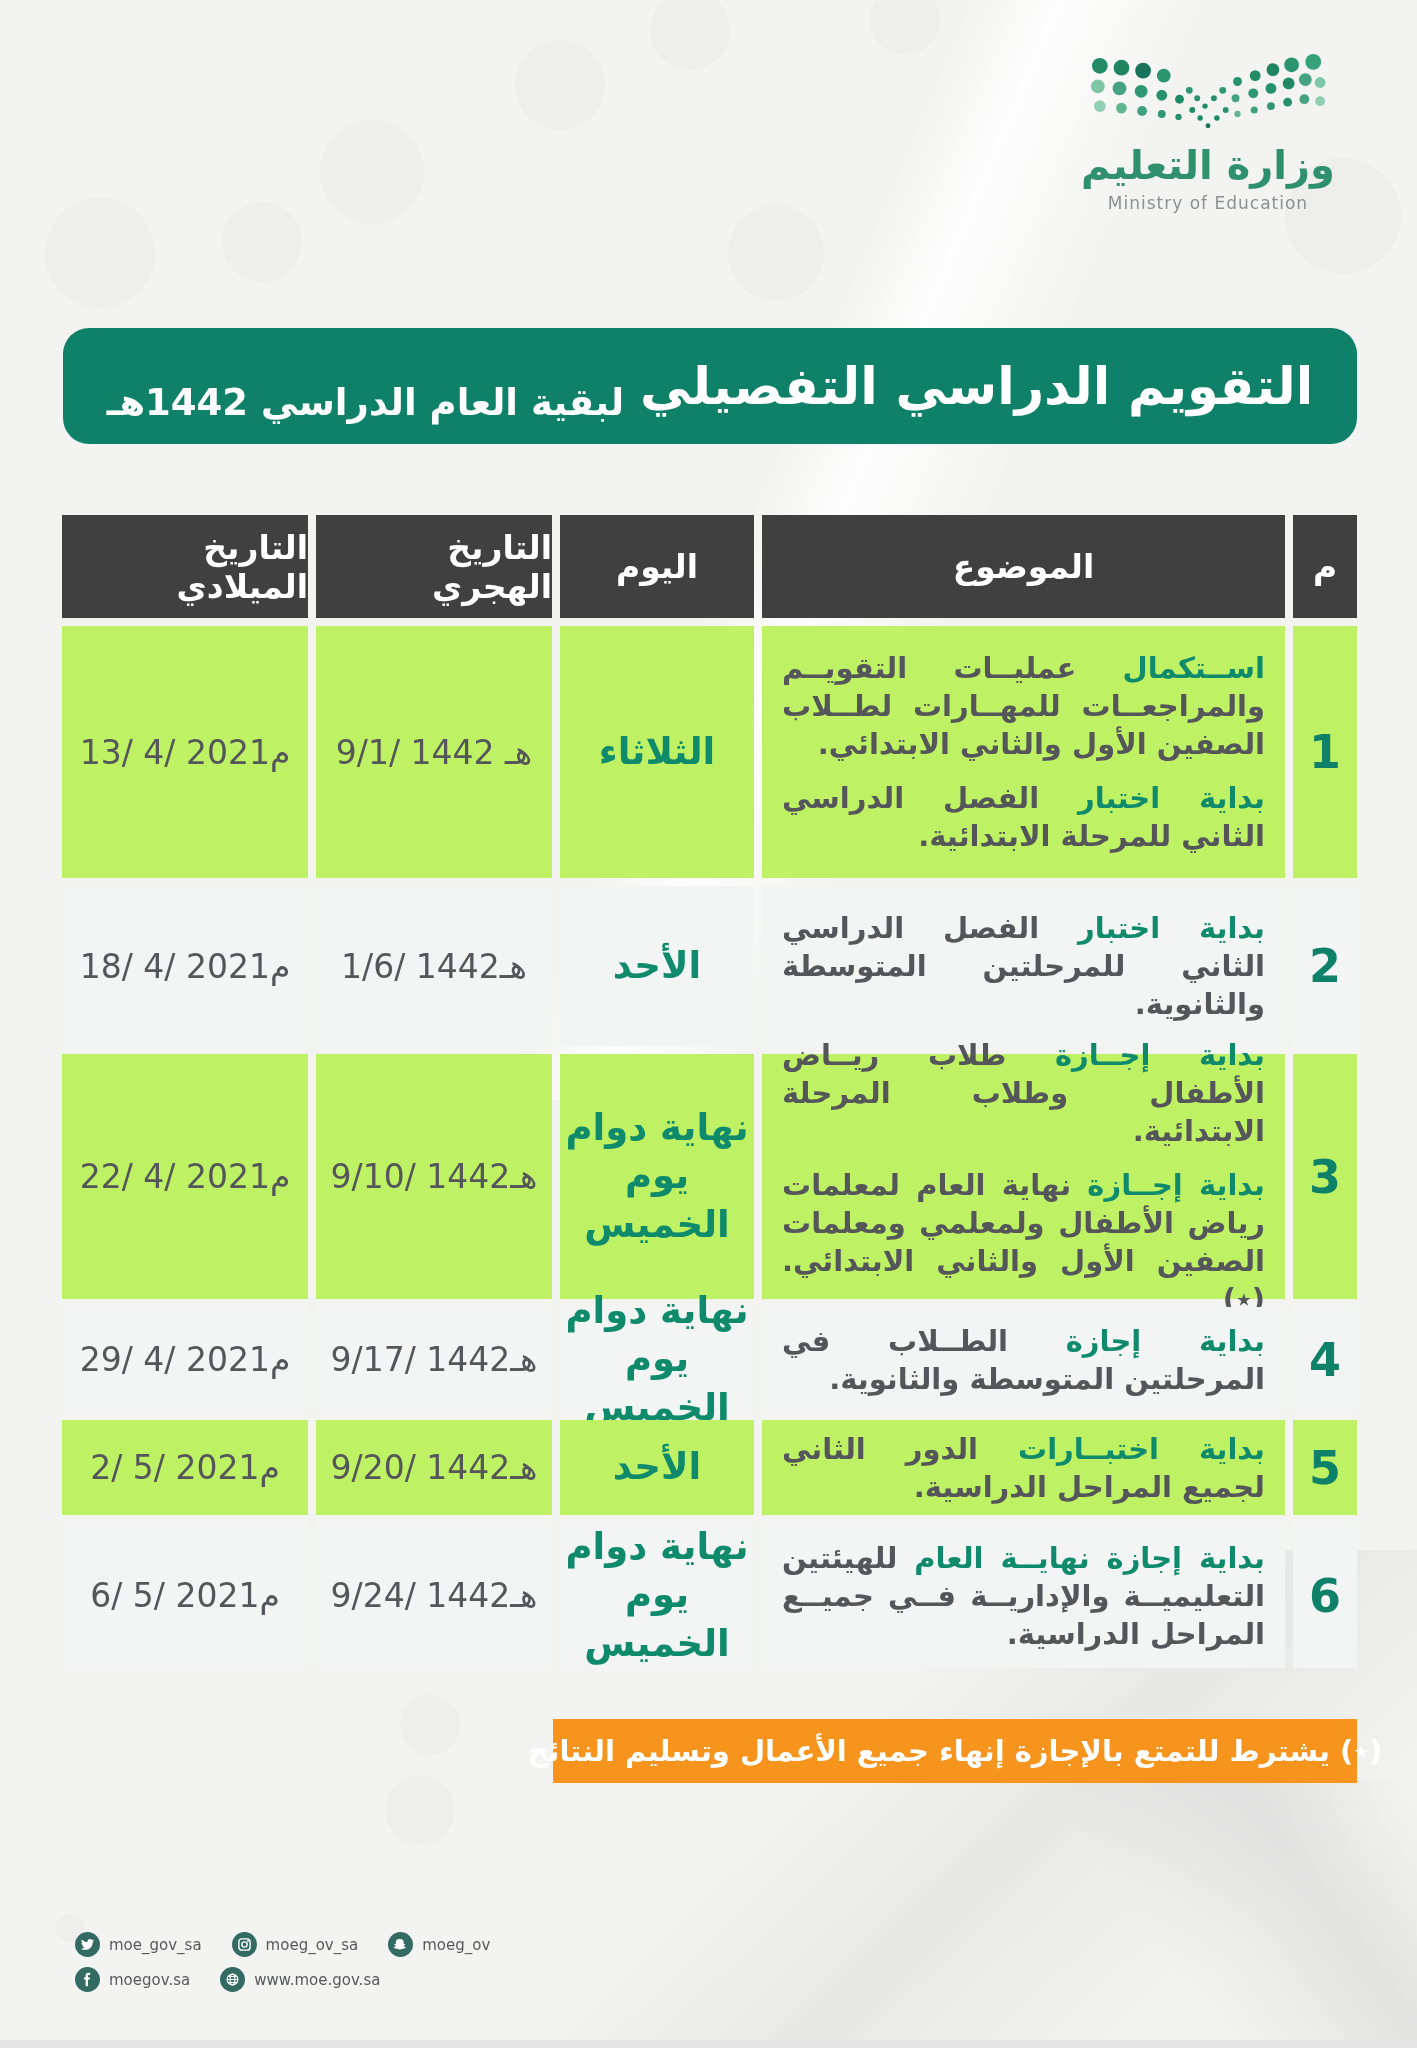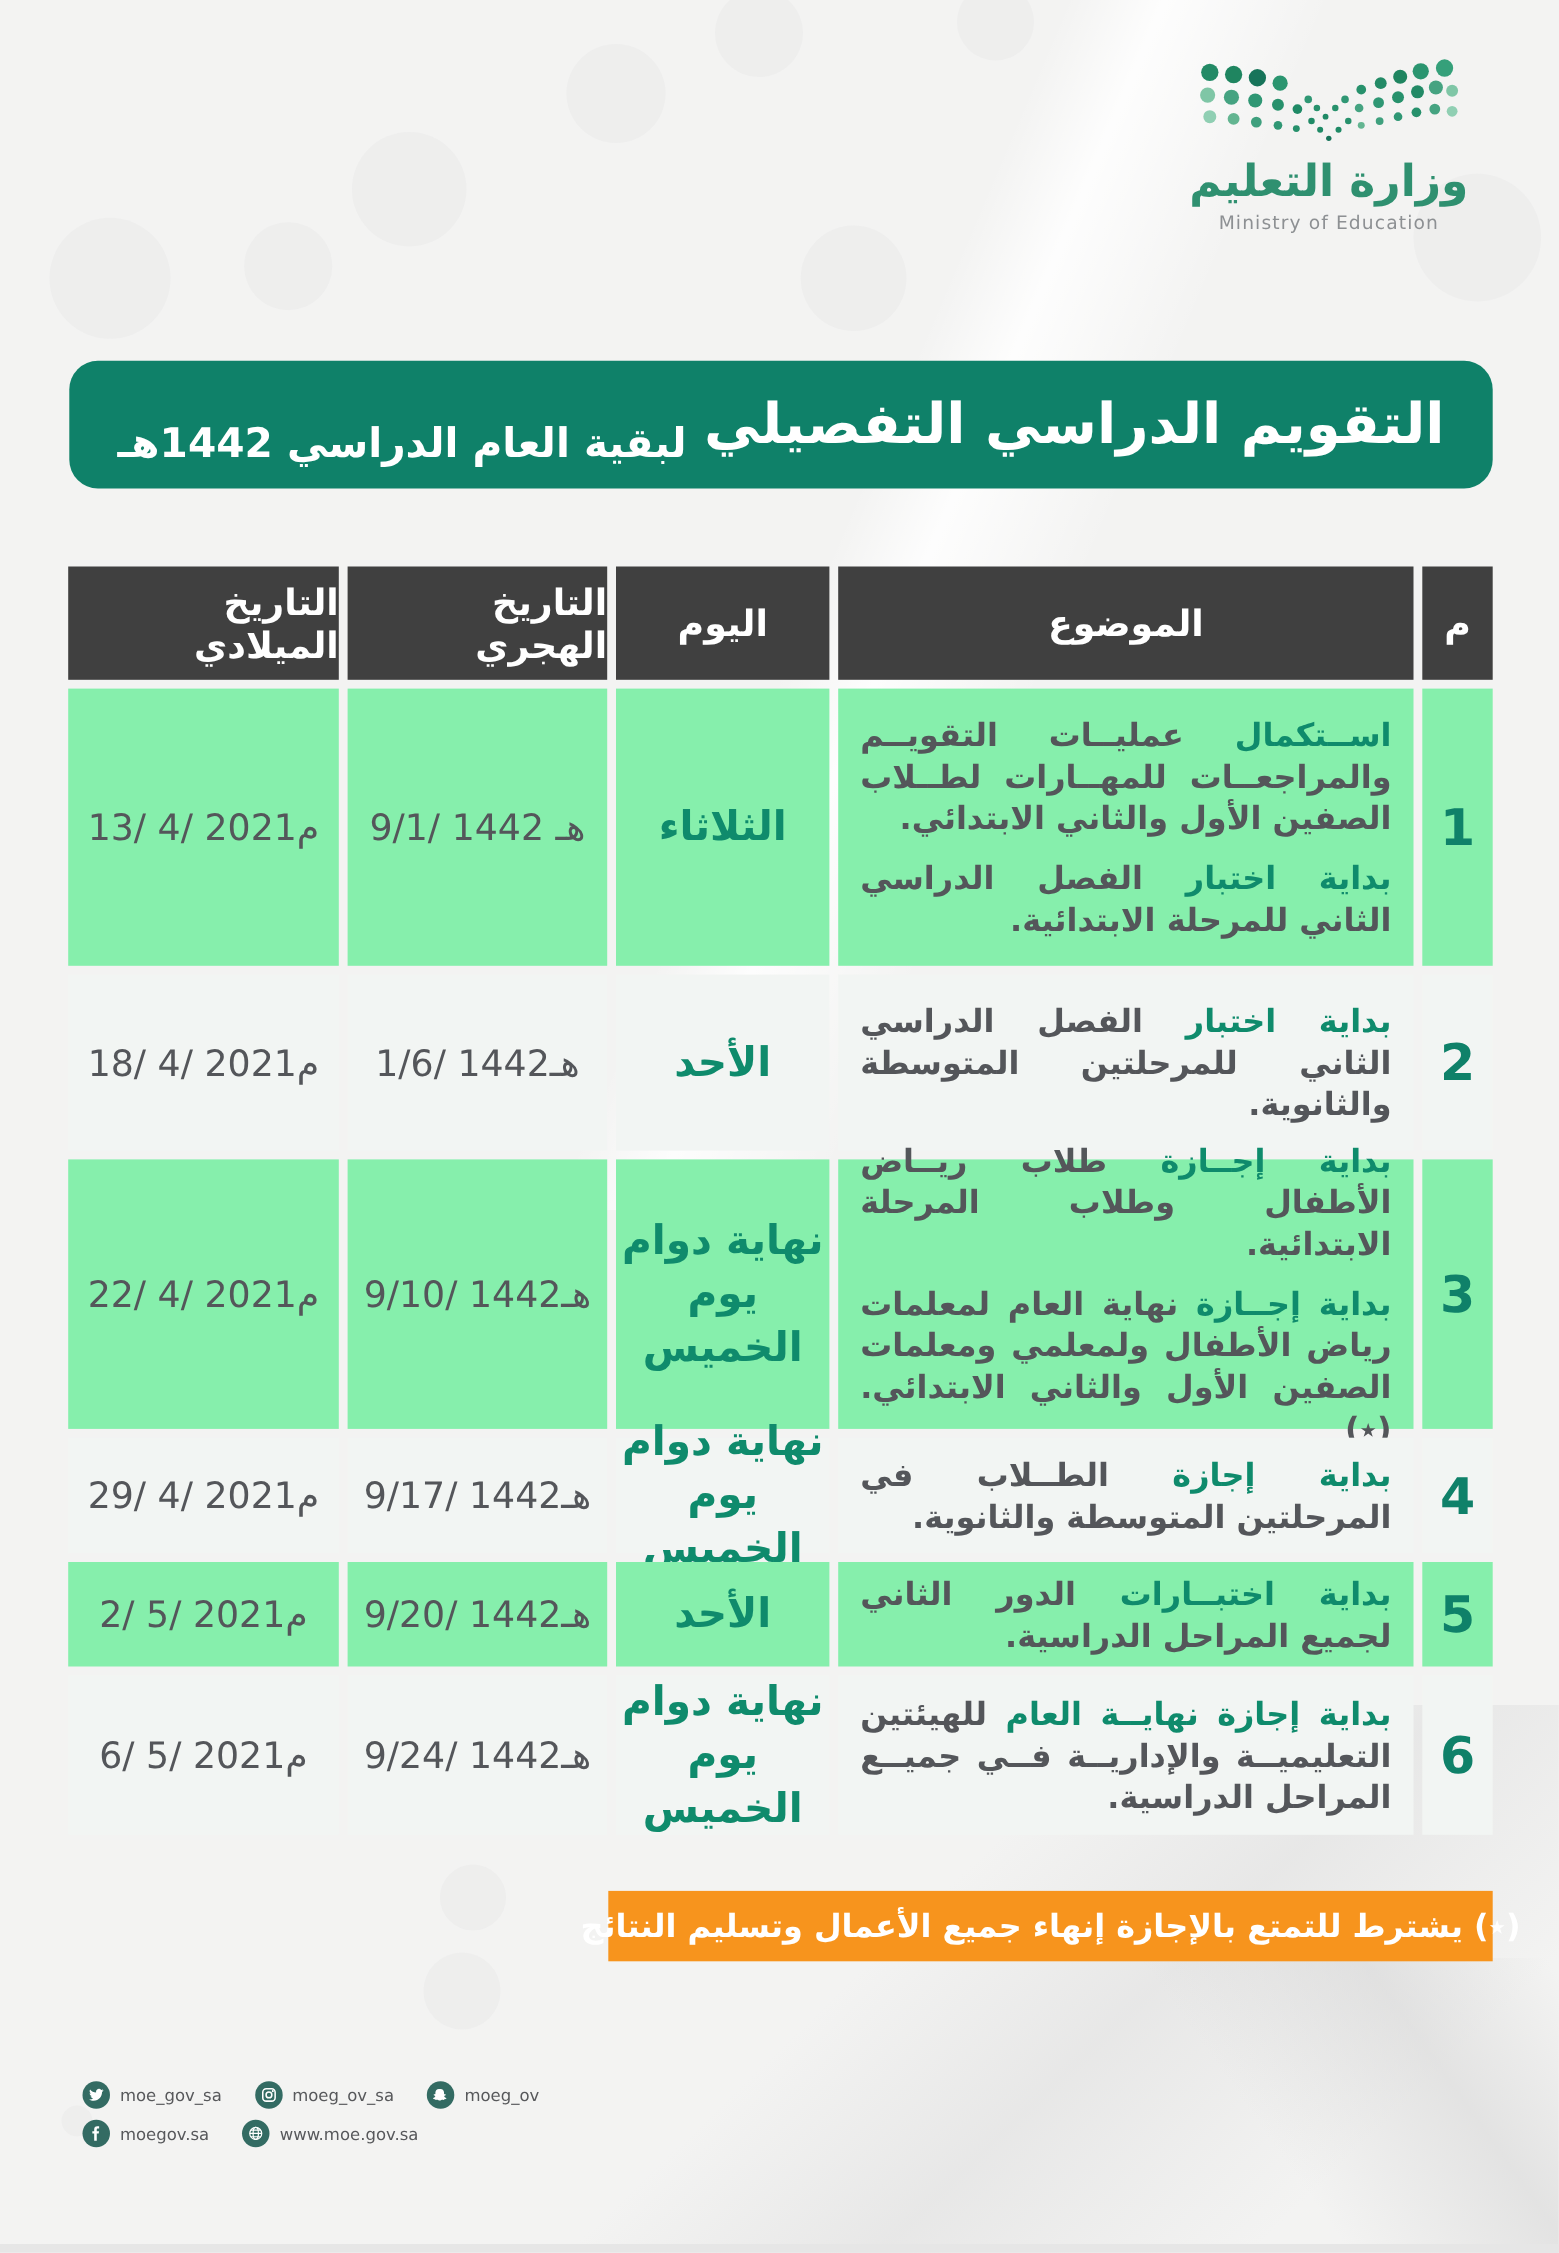"اســتكمال عمليــات التقويــم" .r-odd { background: #86efac -> #bef264 }
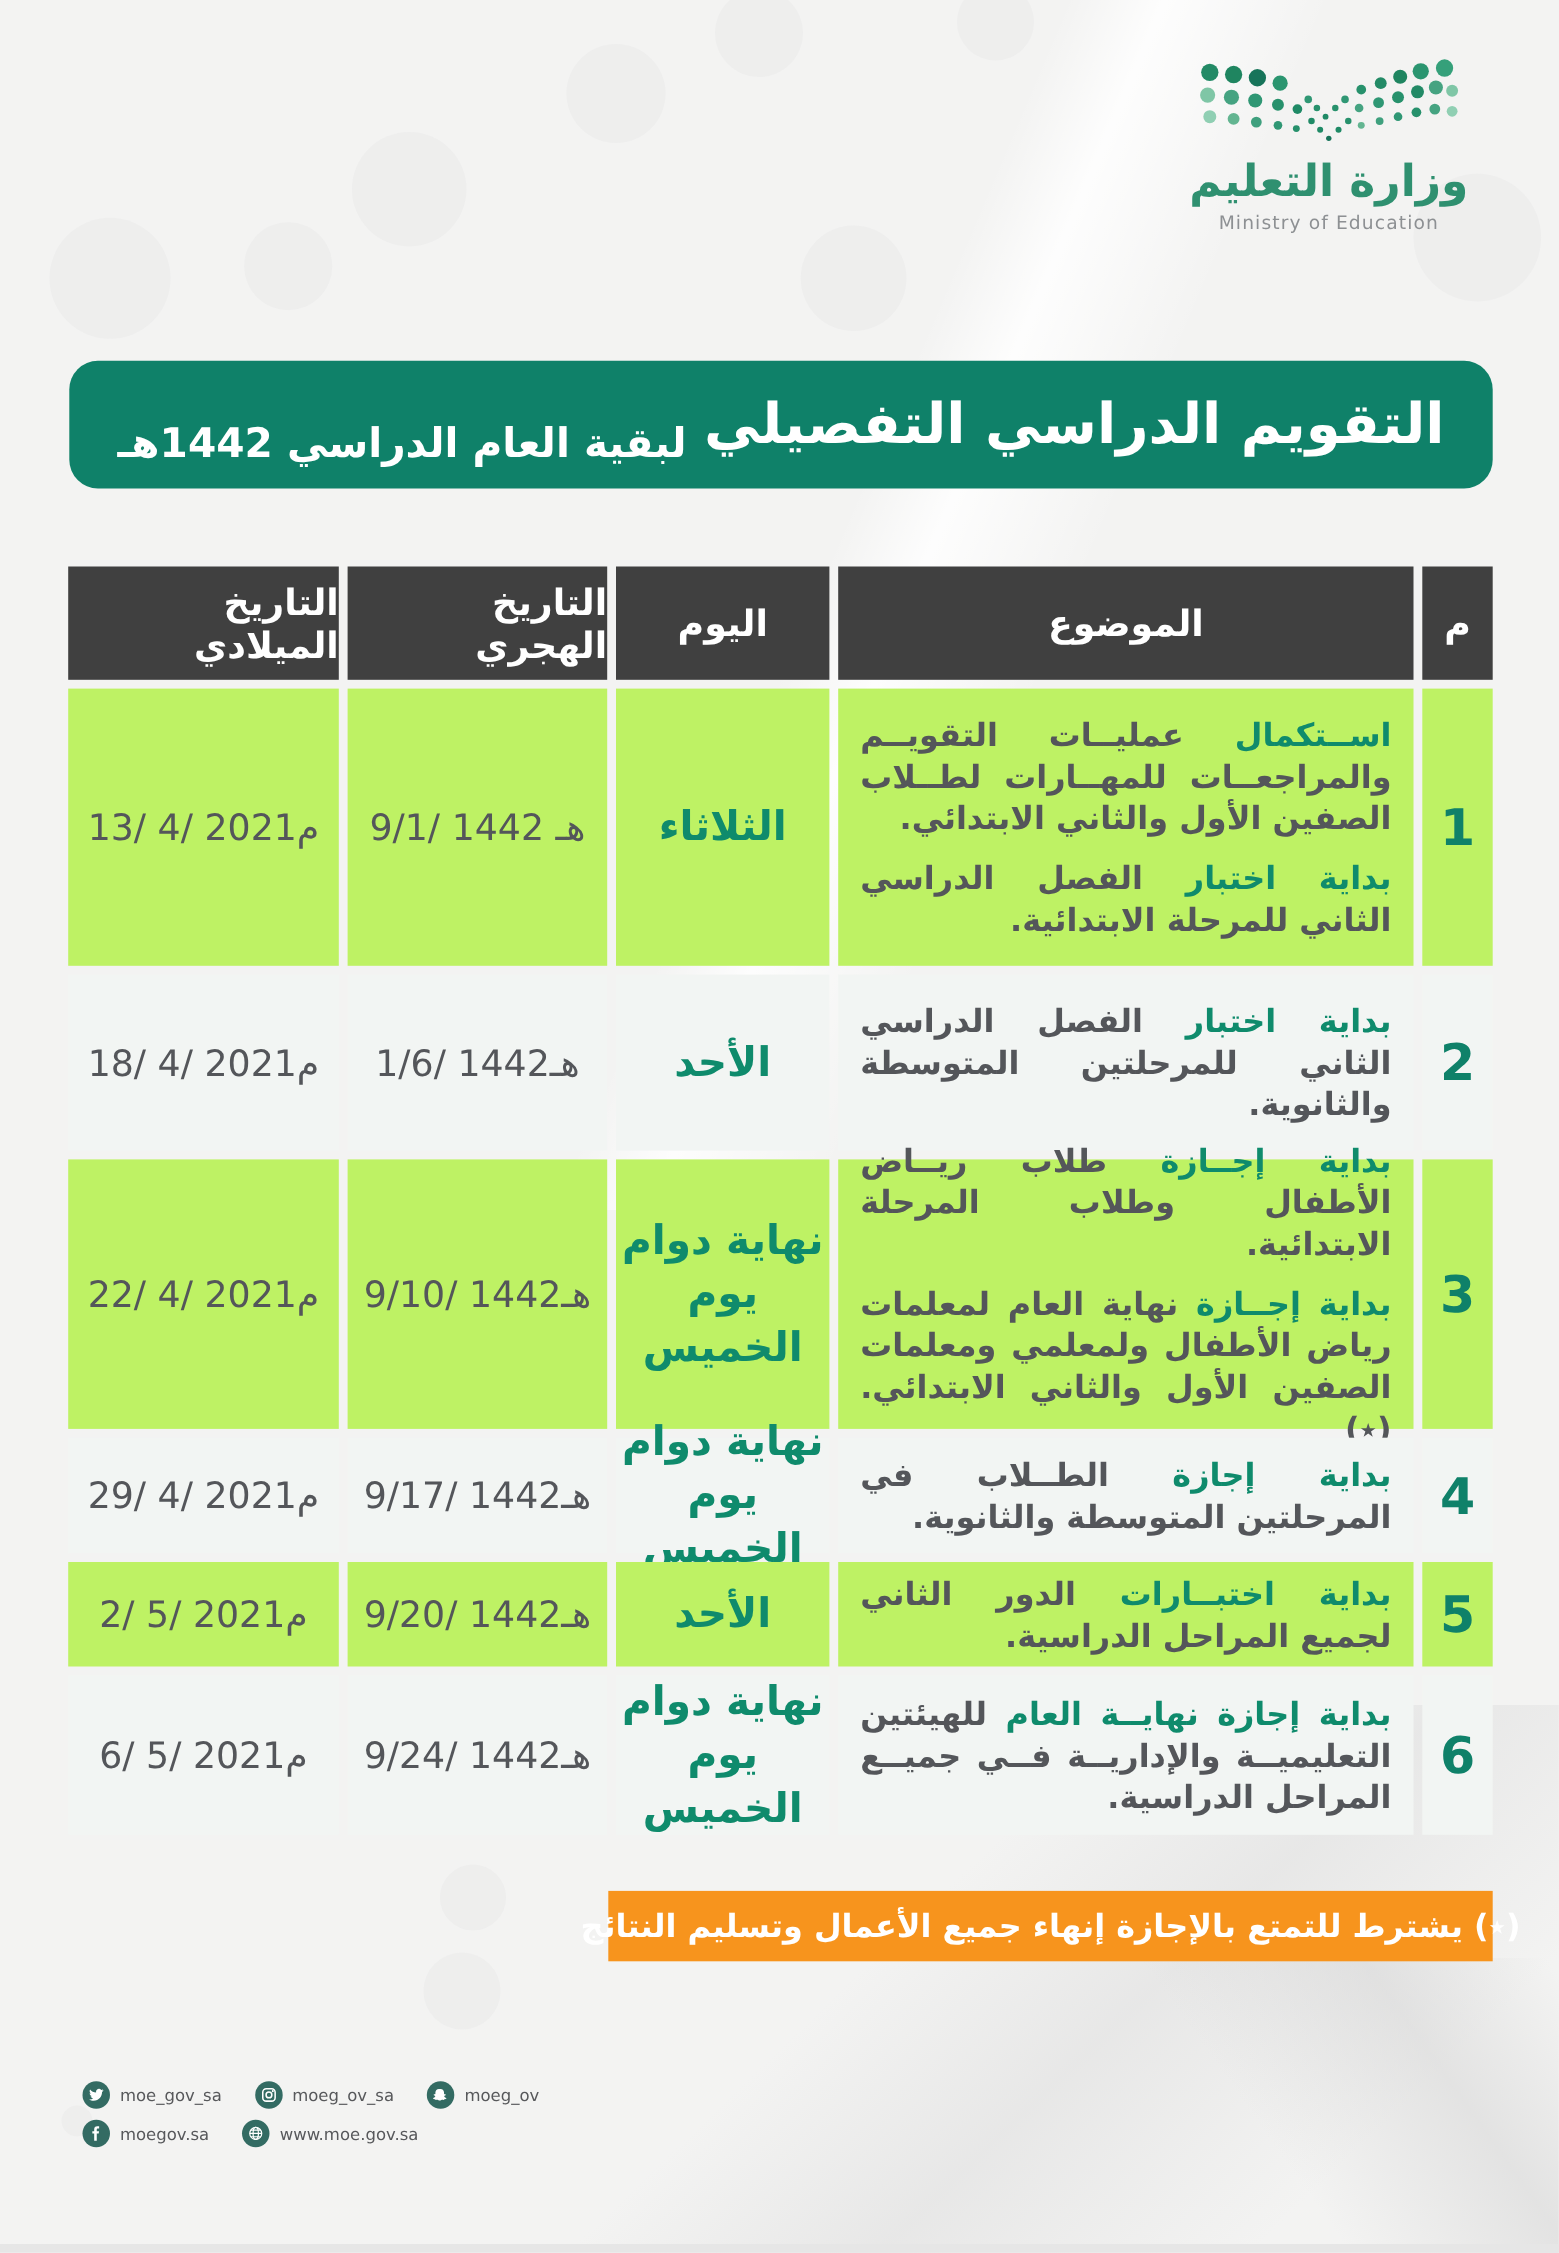"moe_gov_sa" .footer { top: 1892px -> 1932px }
